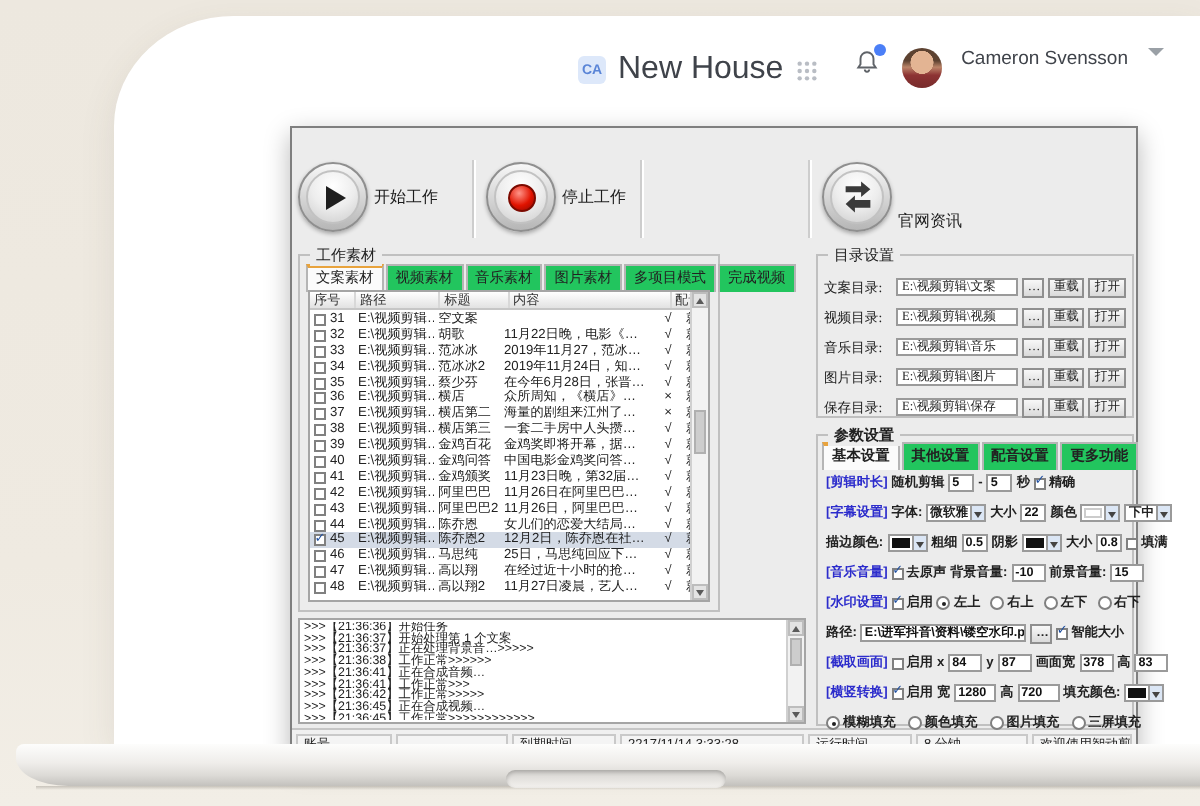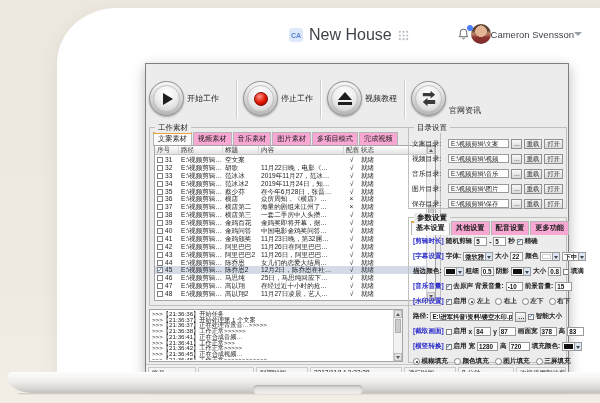"Cameron Svensson" .user-area { align-items: center -> flex-start; gap: none -> 10px }
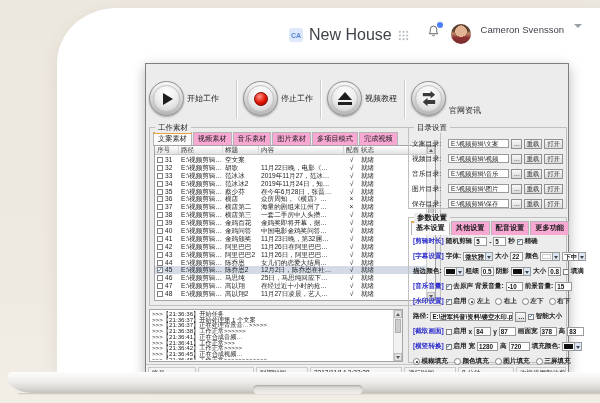"视频教程" div.tool-btn { html: <div> <span> <span> <span> <span></span> <span></span> </span> </span> </span> <span>视频教程</span> </div> -> none }
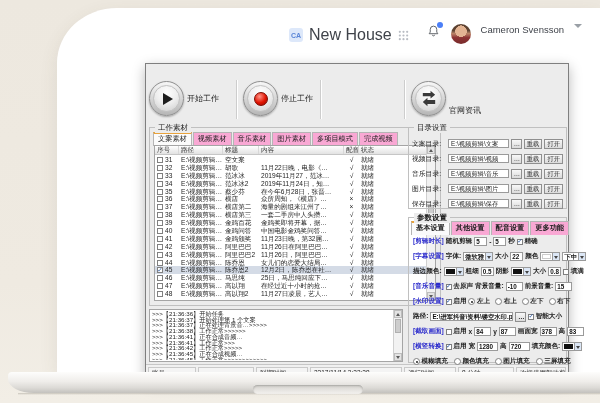"工作素材" div.groupbox { width: 292px -> 211px }
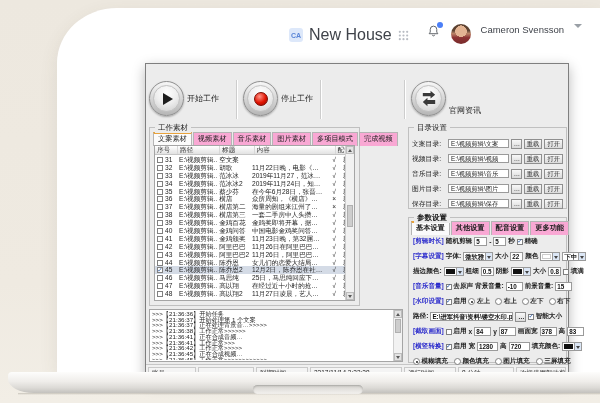"目录设置" div.groupbox { font-family: none -> Liberation Serif, serif }
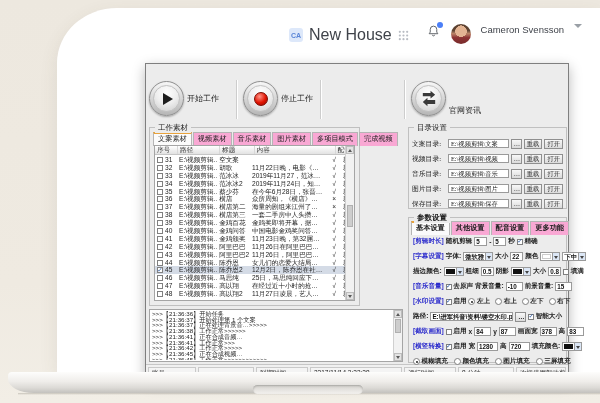"视频素材" .tab { background: #f9a8d4 -> #22c55e }
